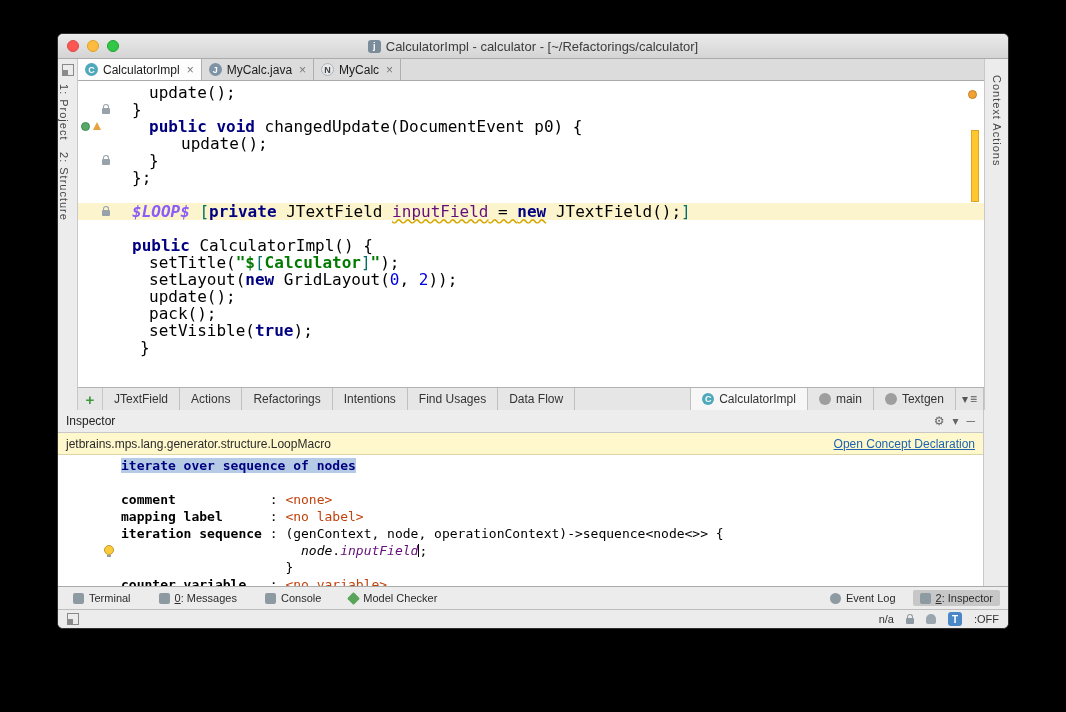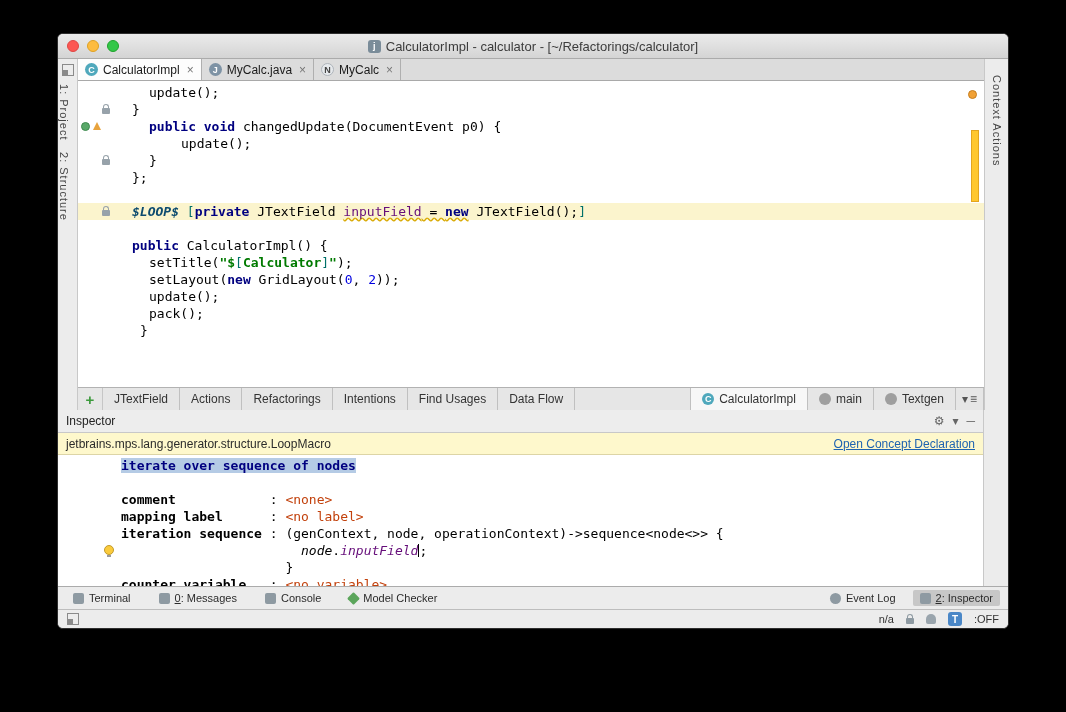"update();" .editor { font-size: 13px -> 16px }
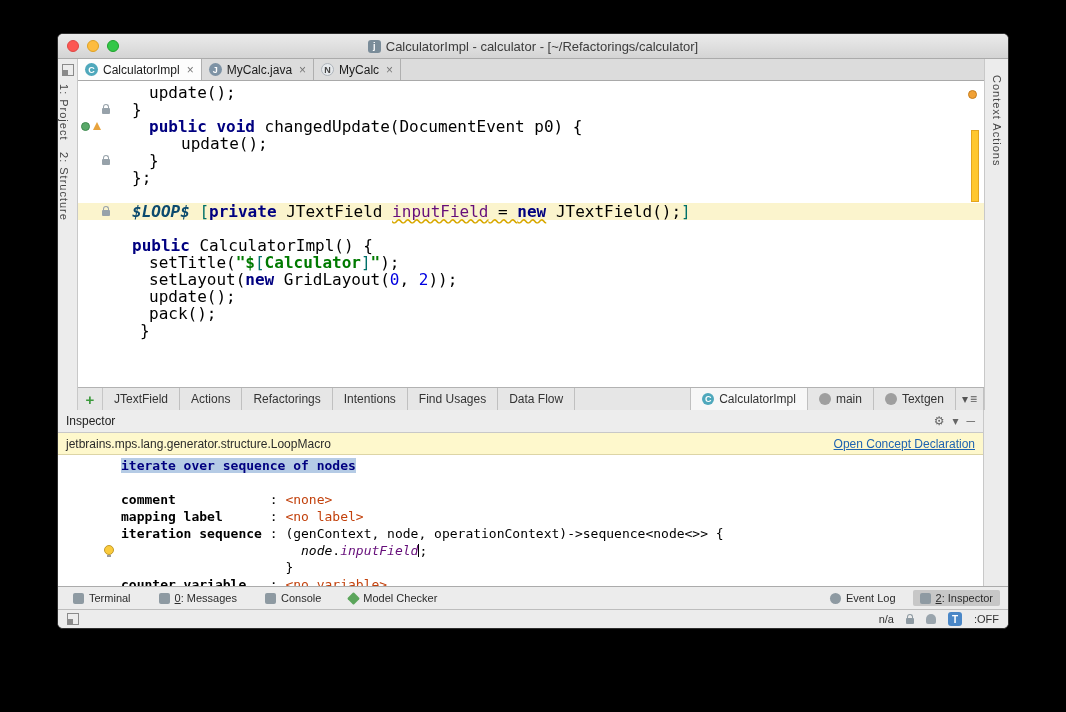"$LOOP$" .c-m { color: #0c4a6e -> #8b5cf6 }
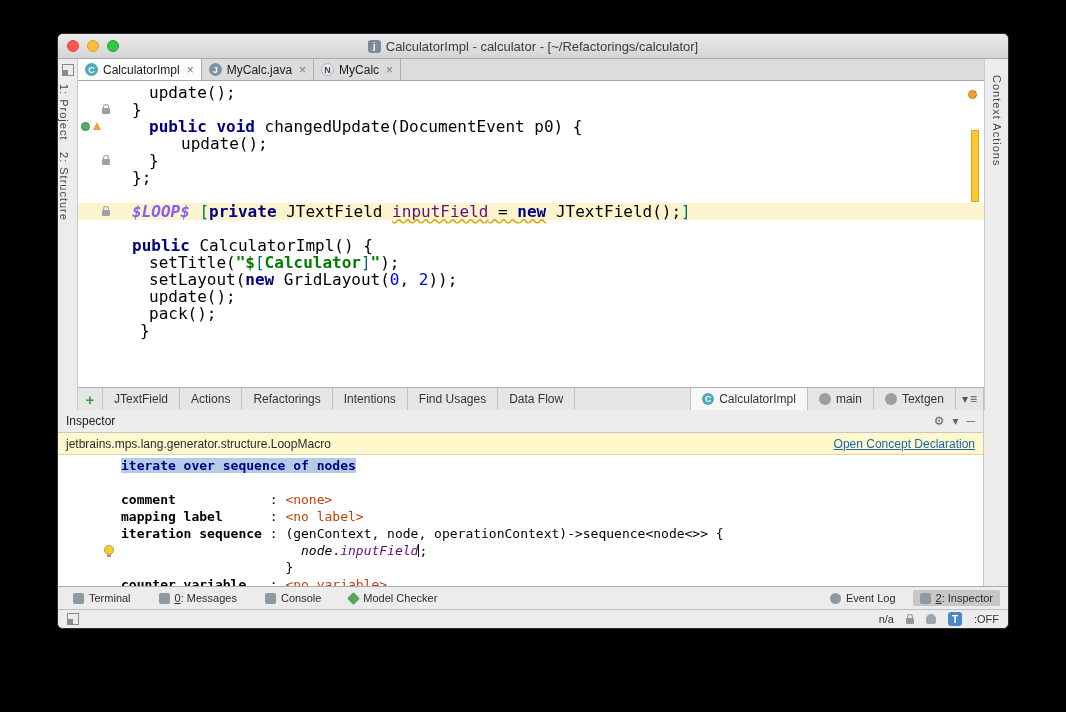"setVisible(true);" div.edrow { html: none -> <div> <span></span> <span><span>setVisible(</span><span>true</span><span>);</span></span> </div> }
